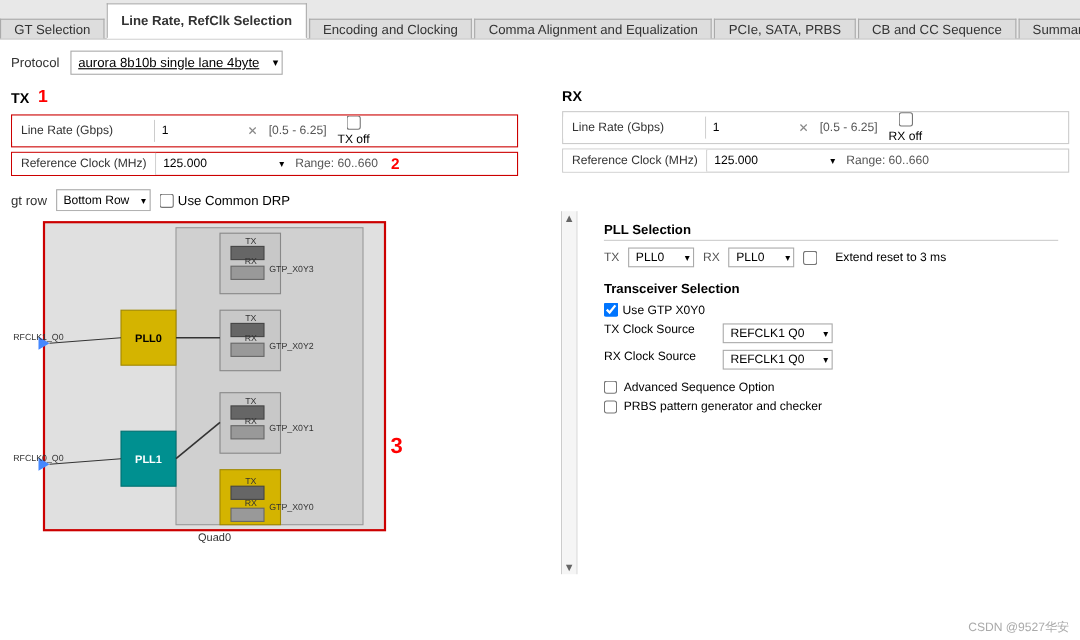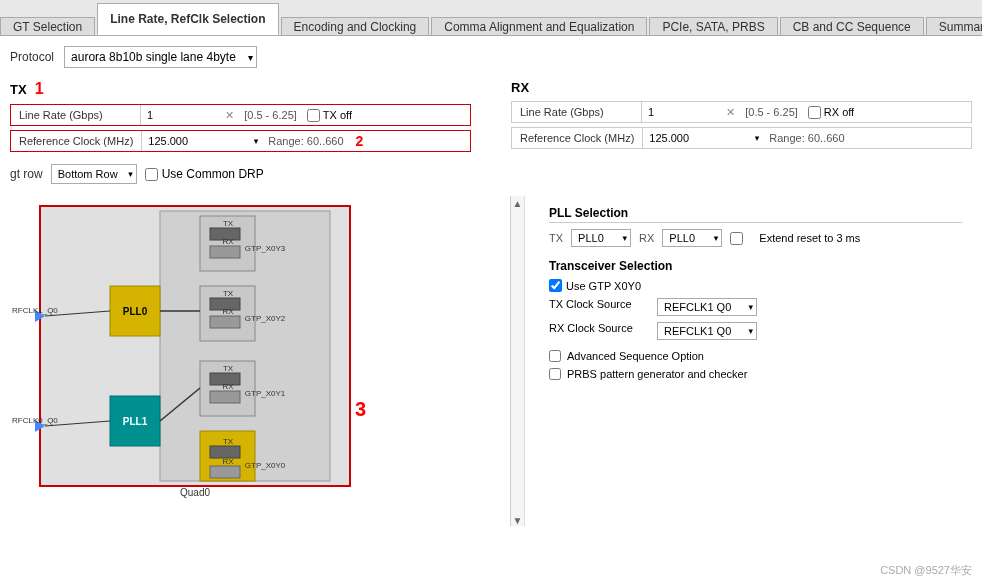"aurora 8b10b single lane 4byte" .protocol-select { text-decoration: none -> underline }
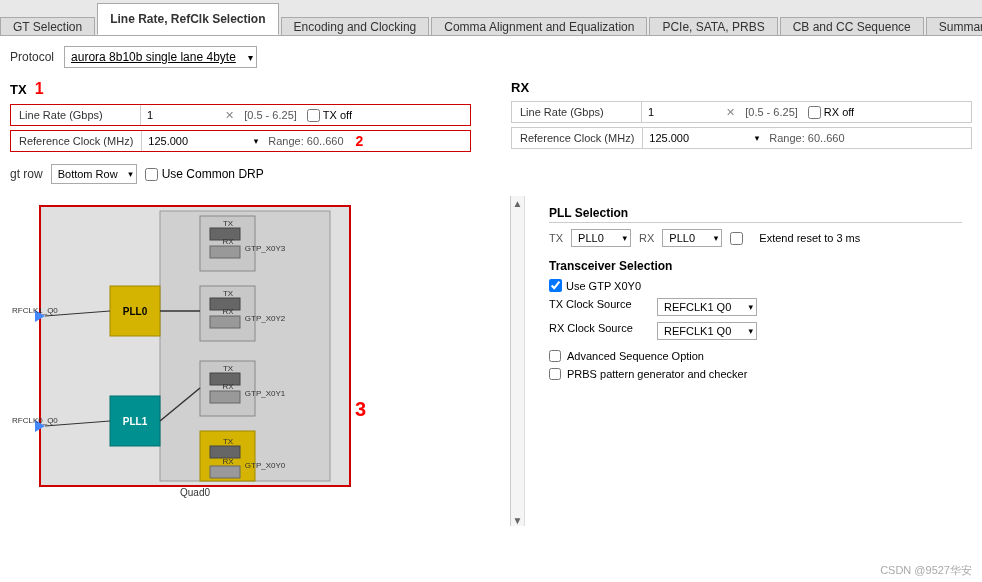"TX off" .field-checkbox-label { flex-direction: none -> column }
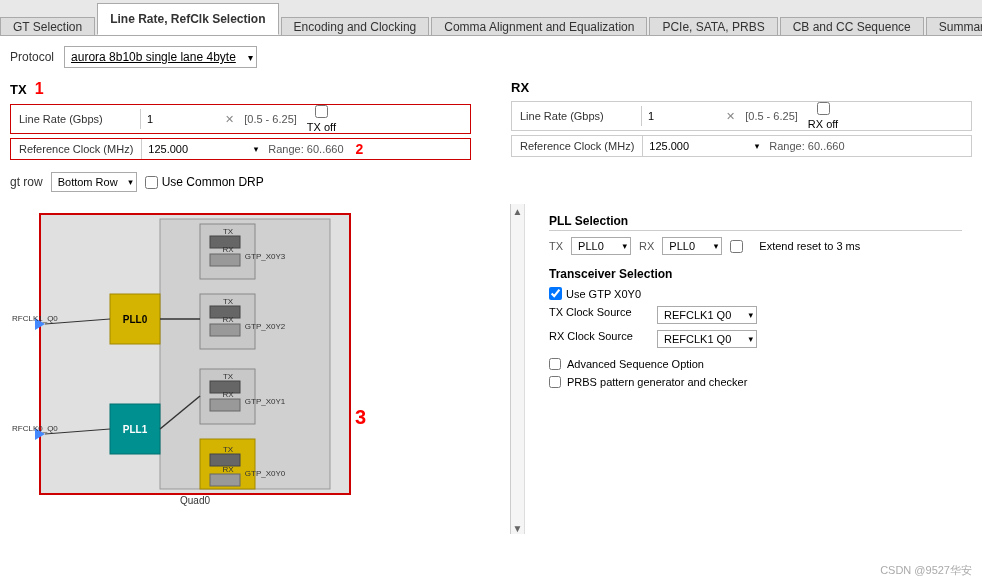"gt row" .gt-row { margin-bottom: 12px -> none }
